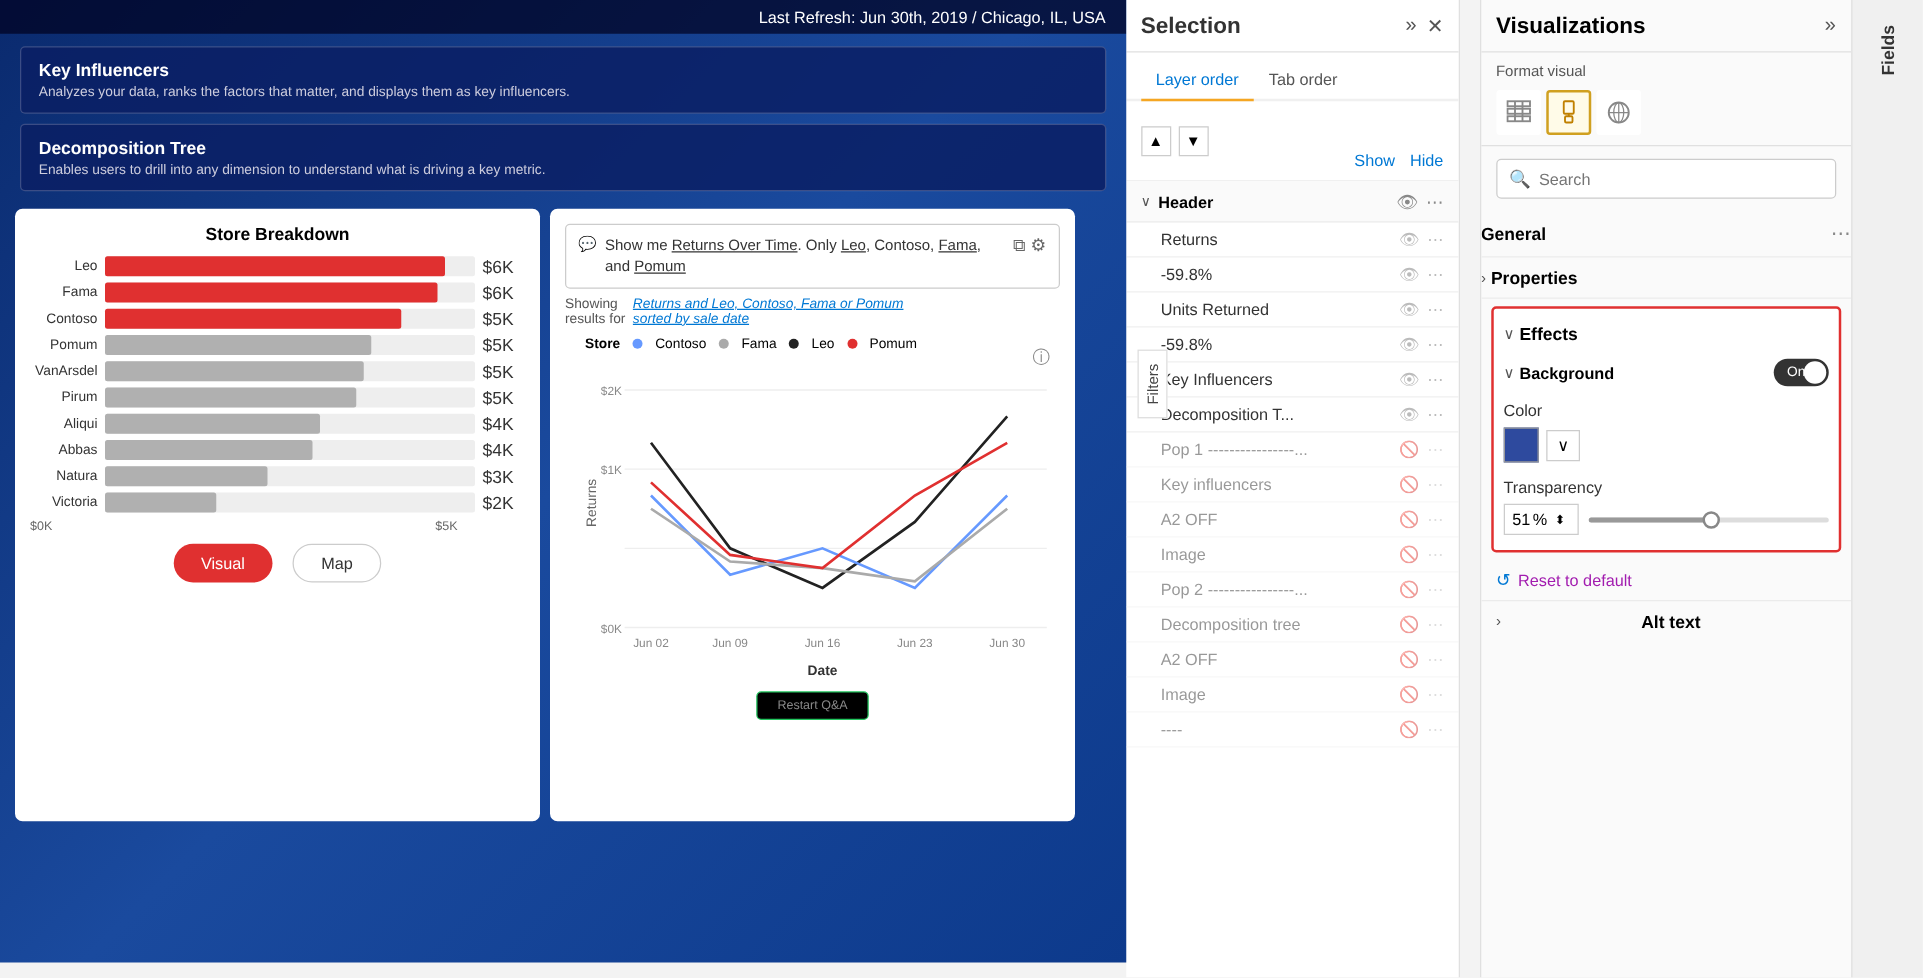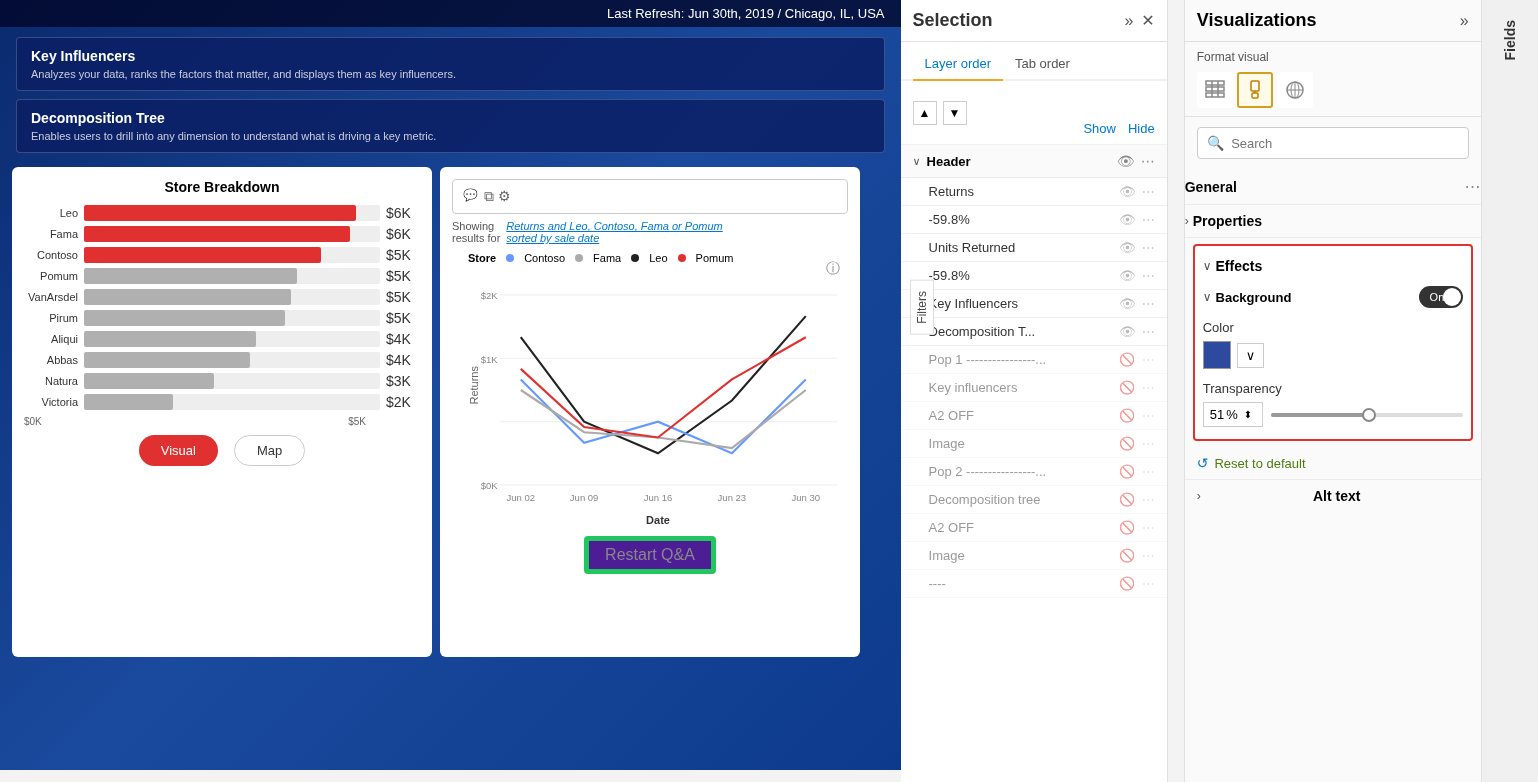"Show me Returns Over Time." span.qa-text { html: none -> <span>Show me <span>Returns Over Time</span>. Only <span>Leo</span>, Contoso, <span>Fama</span>, and <span>Pomum</span></span> }
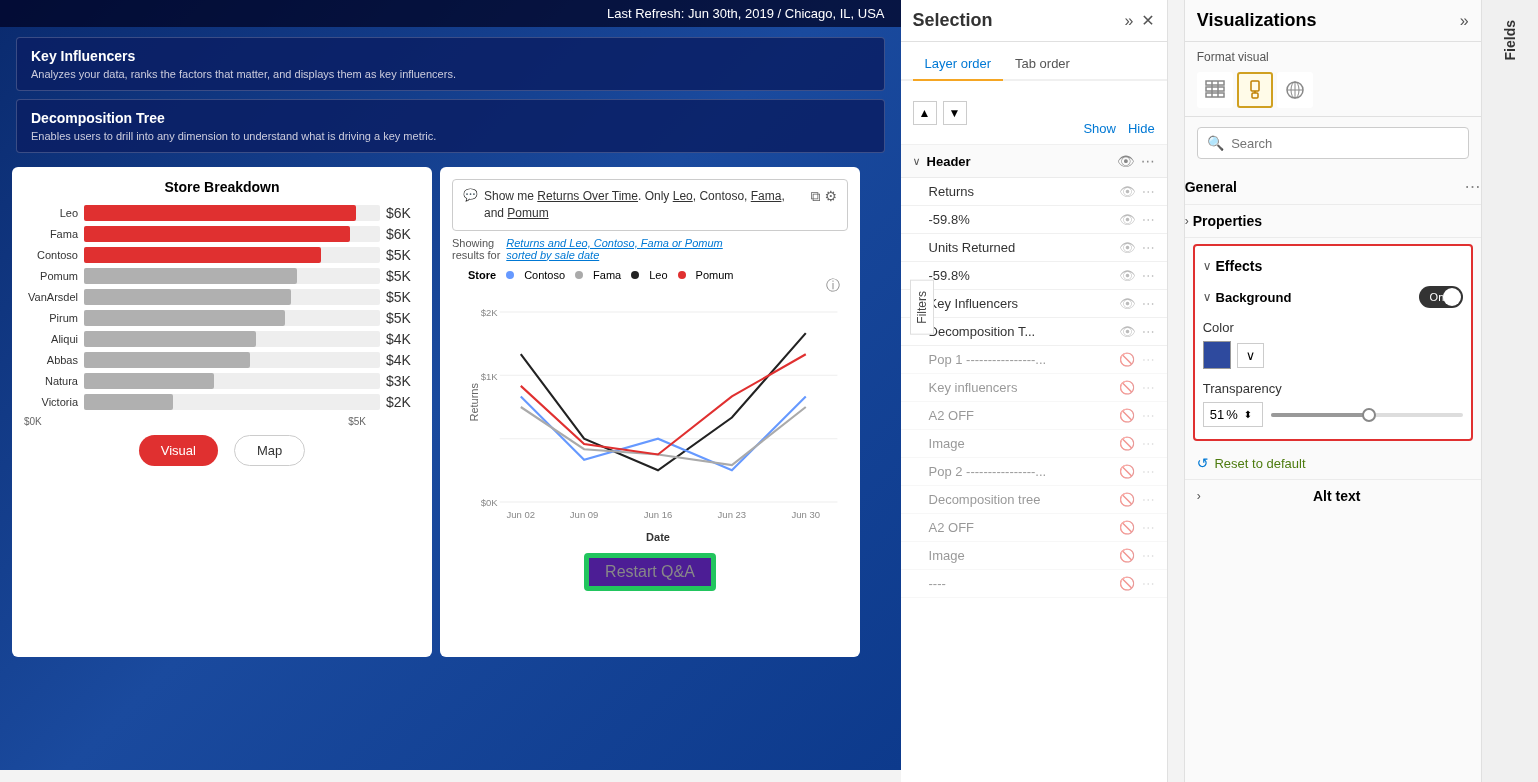"Reset to default" .reset-label { color: #4d7c0f -> #a21caf }
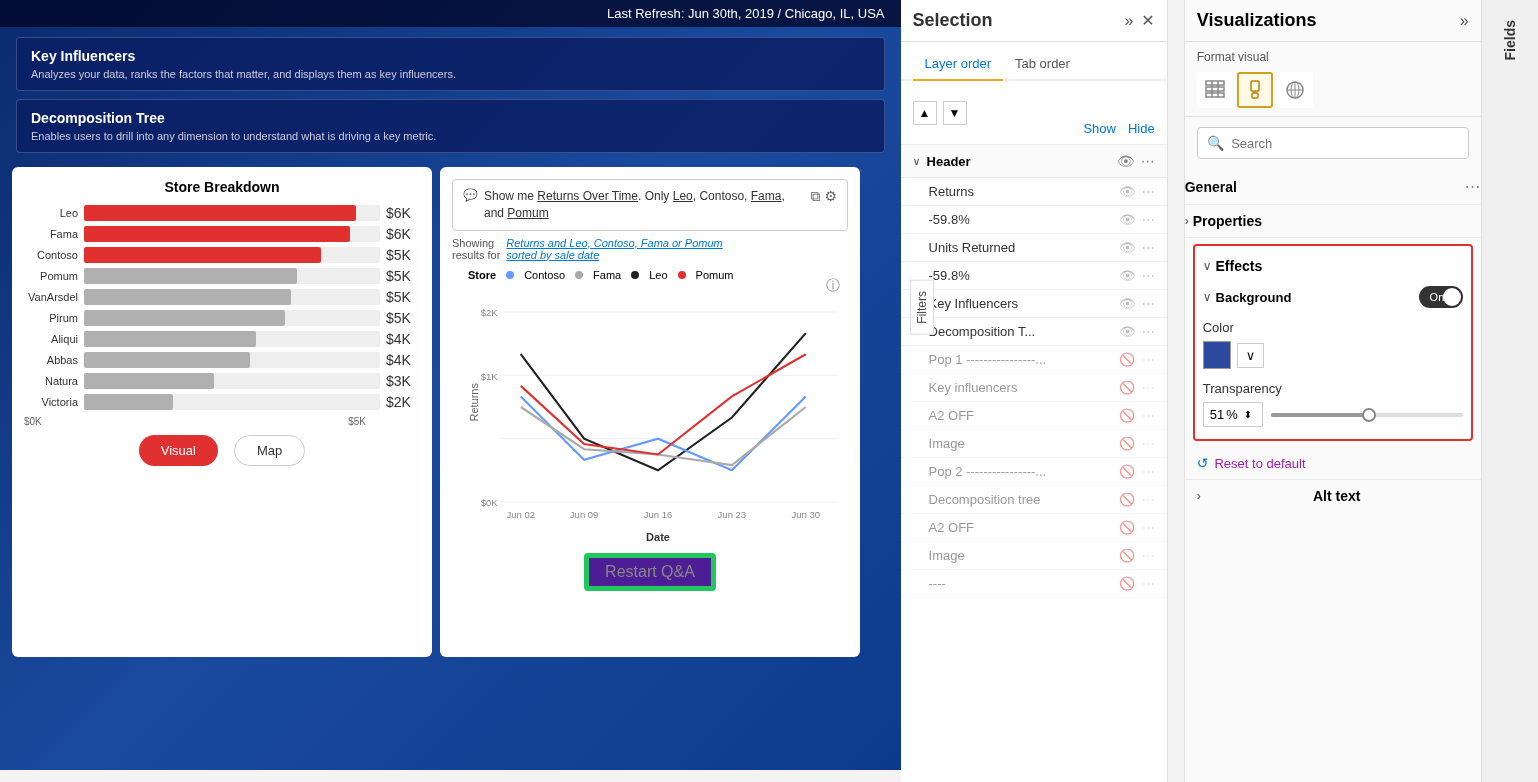"Restart Q&A" .restart-btn { background: #4c1d95 -> #000000; border: 5px solid #22c55e -> 1px solid #22c55e; font-size: 16px -> 10px }
